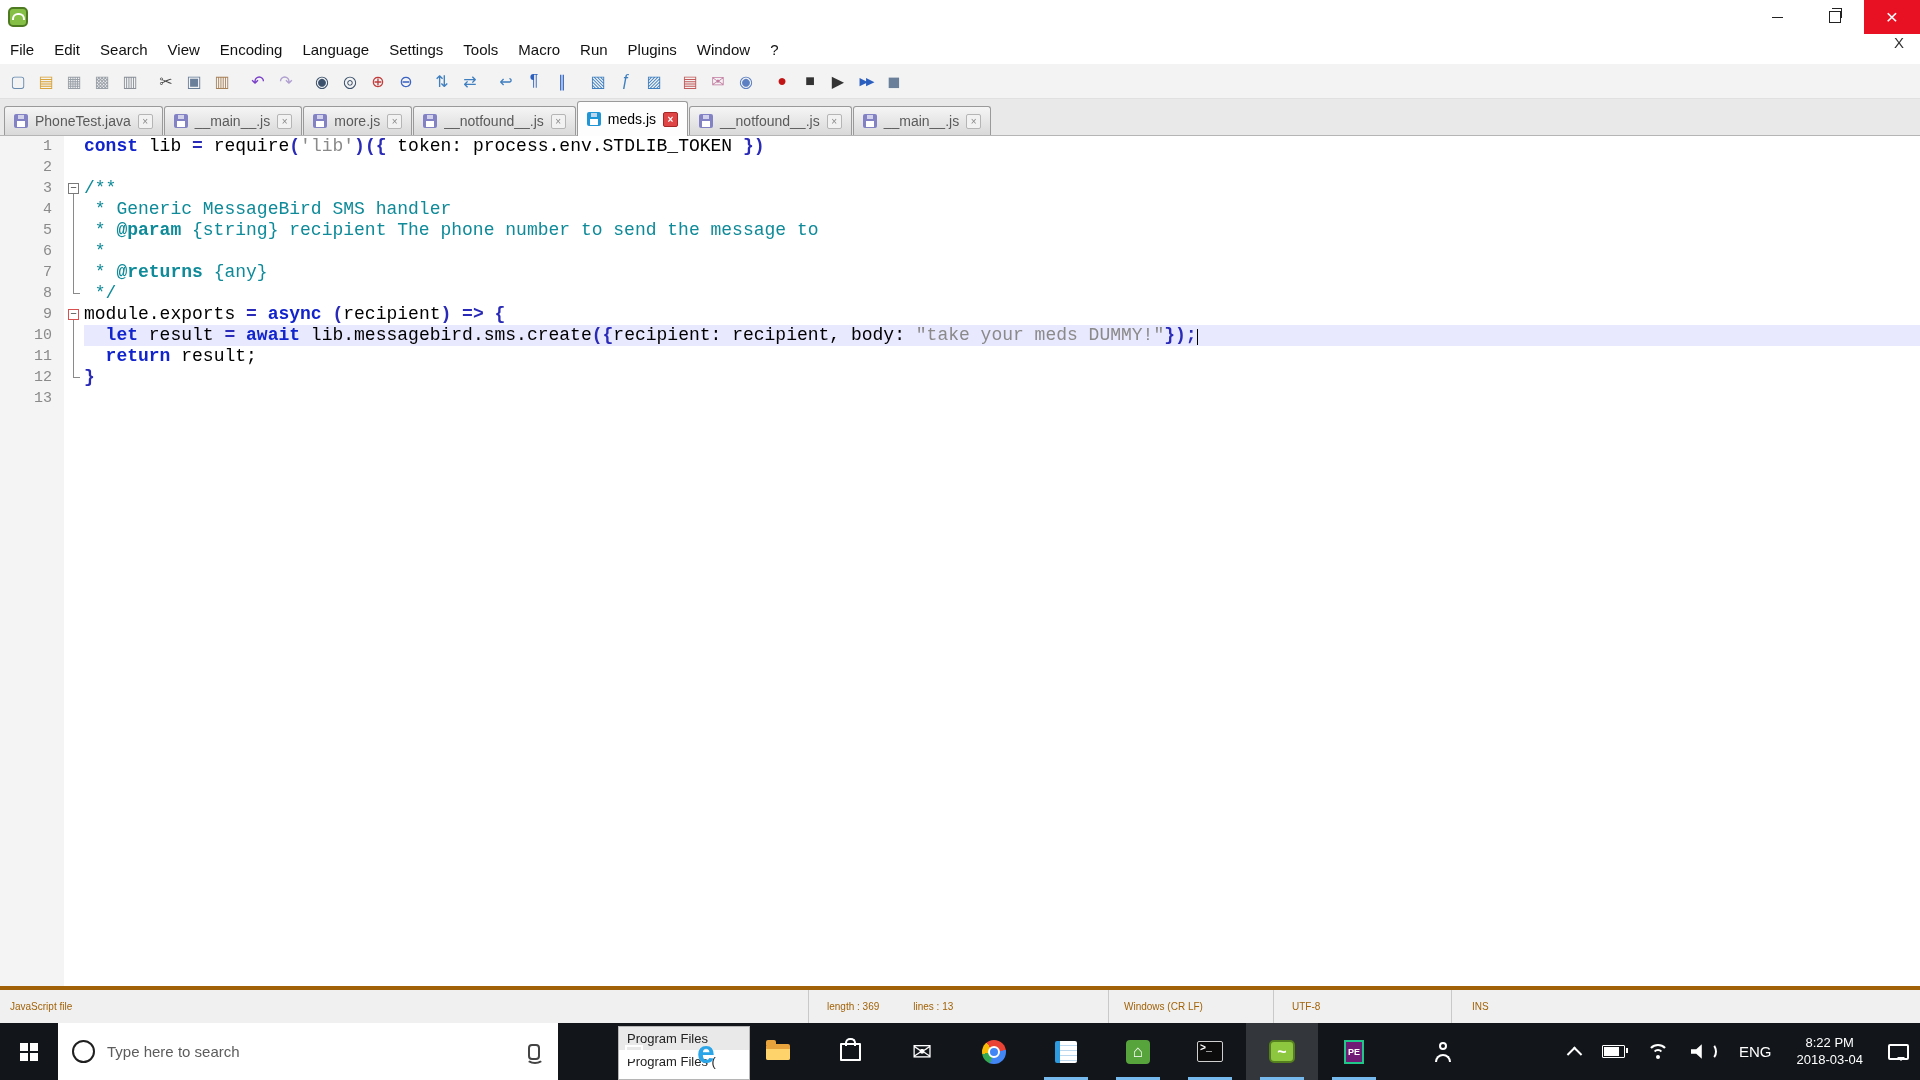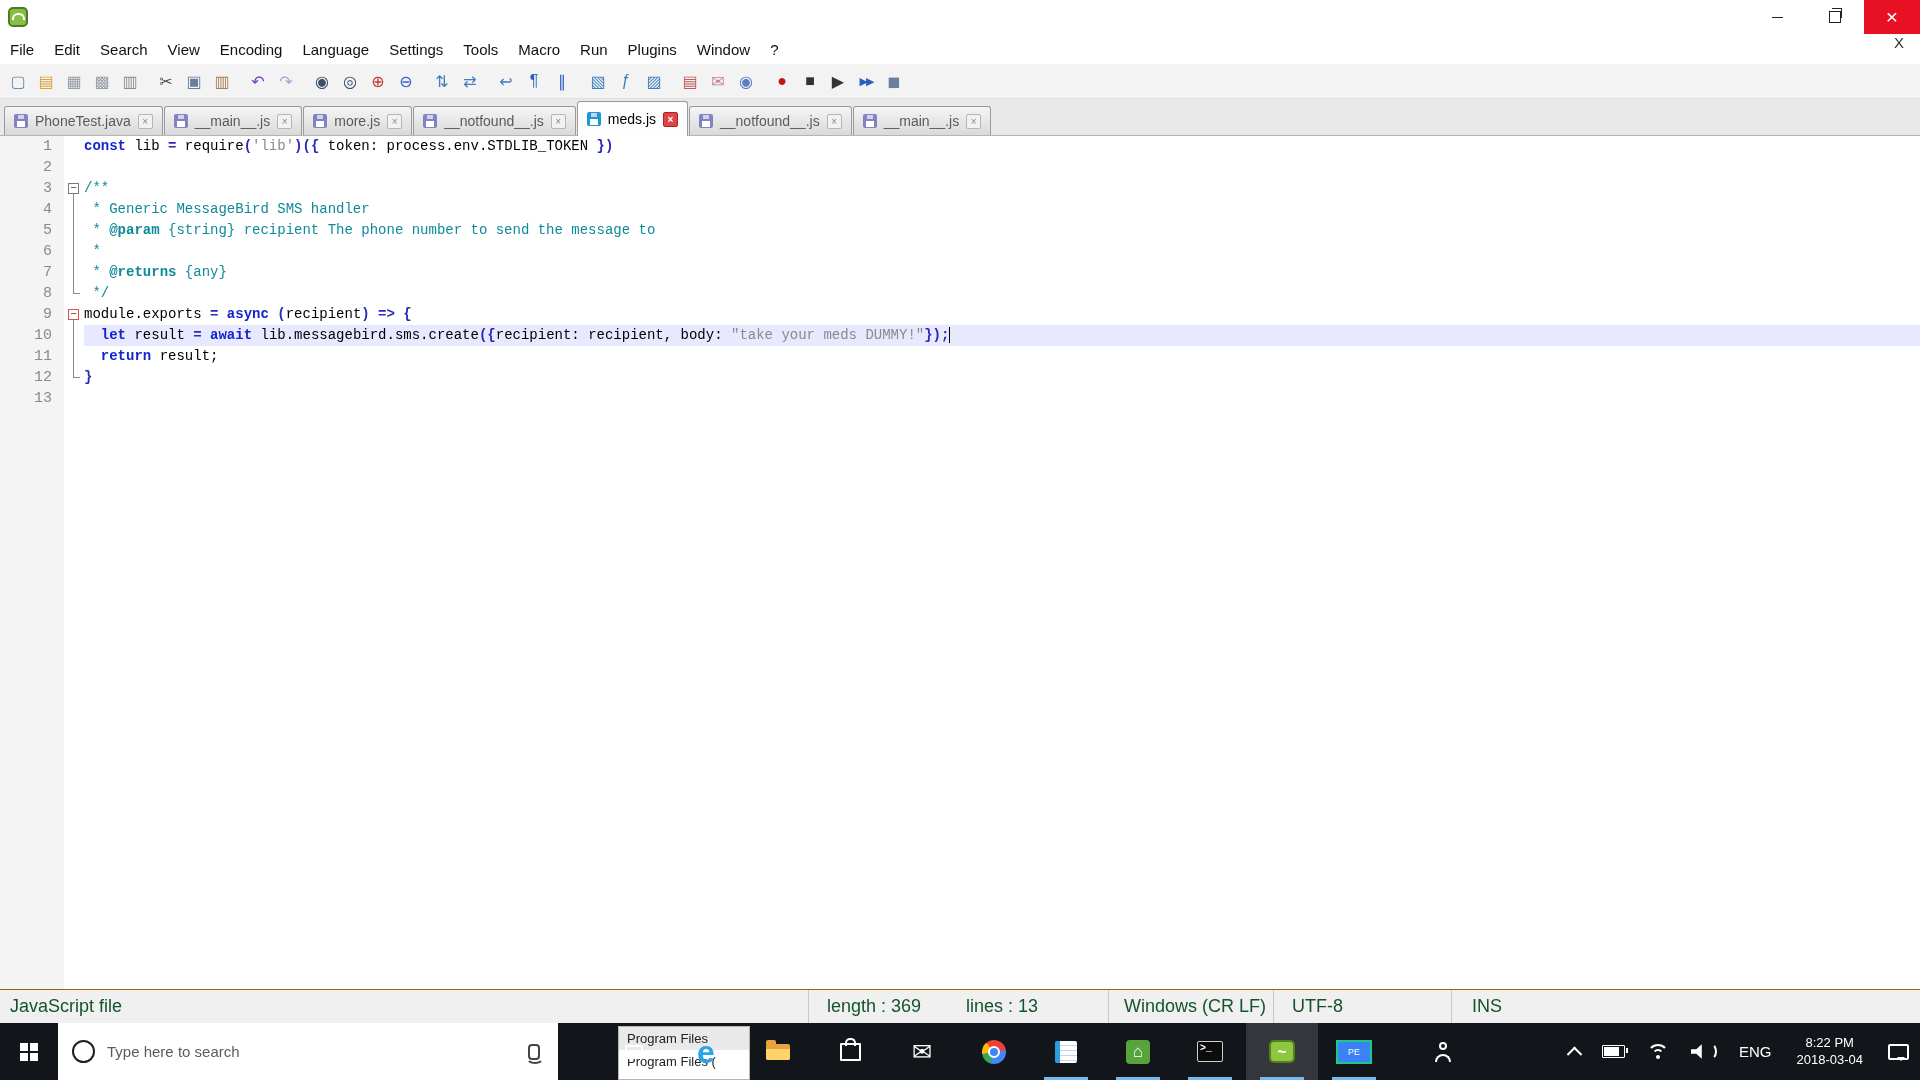"const lib = require('lib')({ token:" .code { font-size: 14px -> 18px }
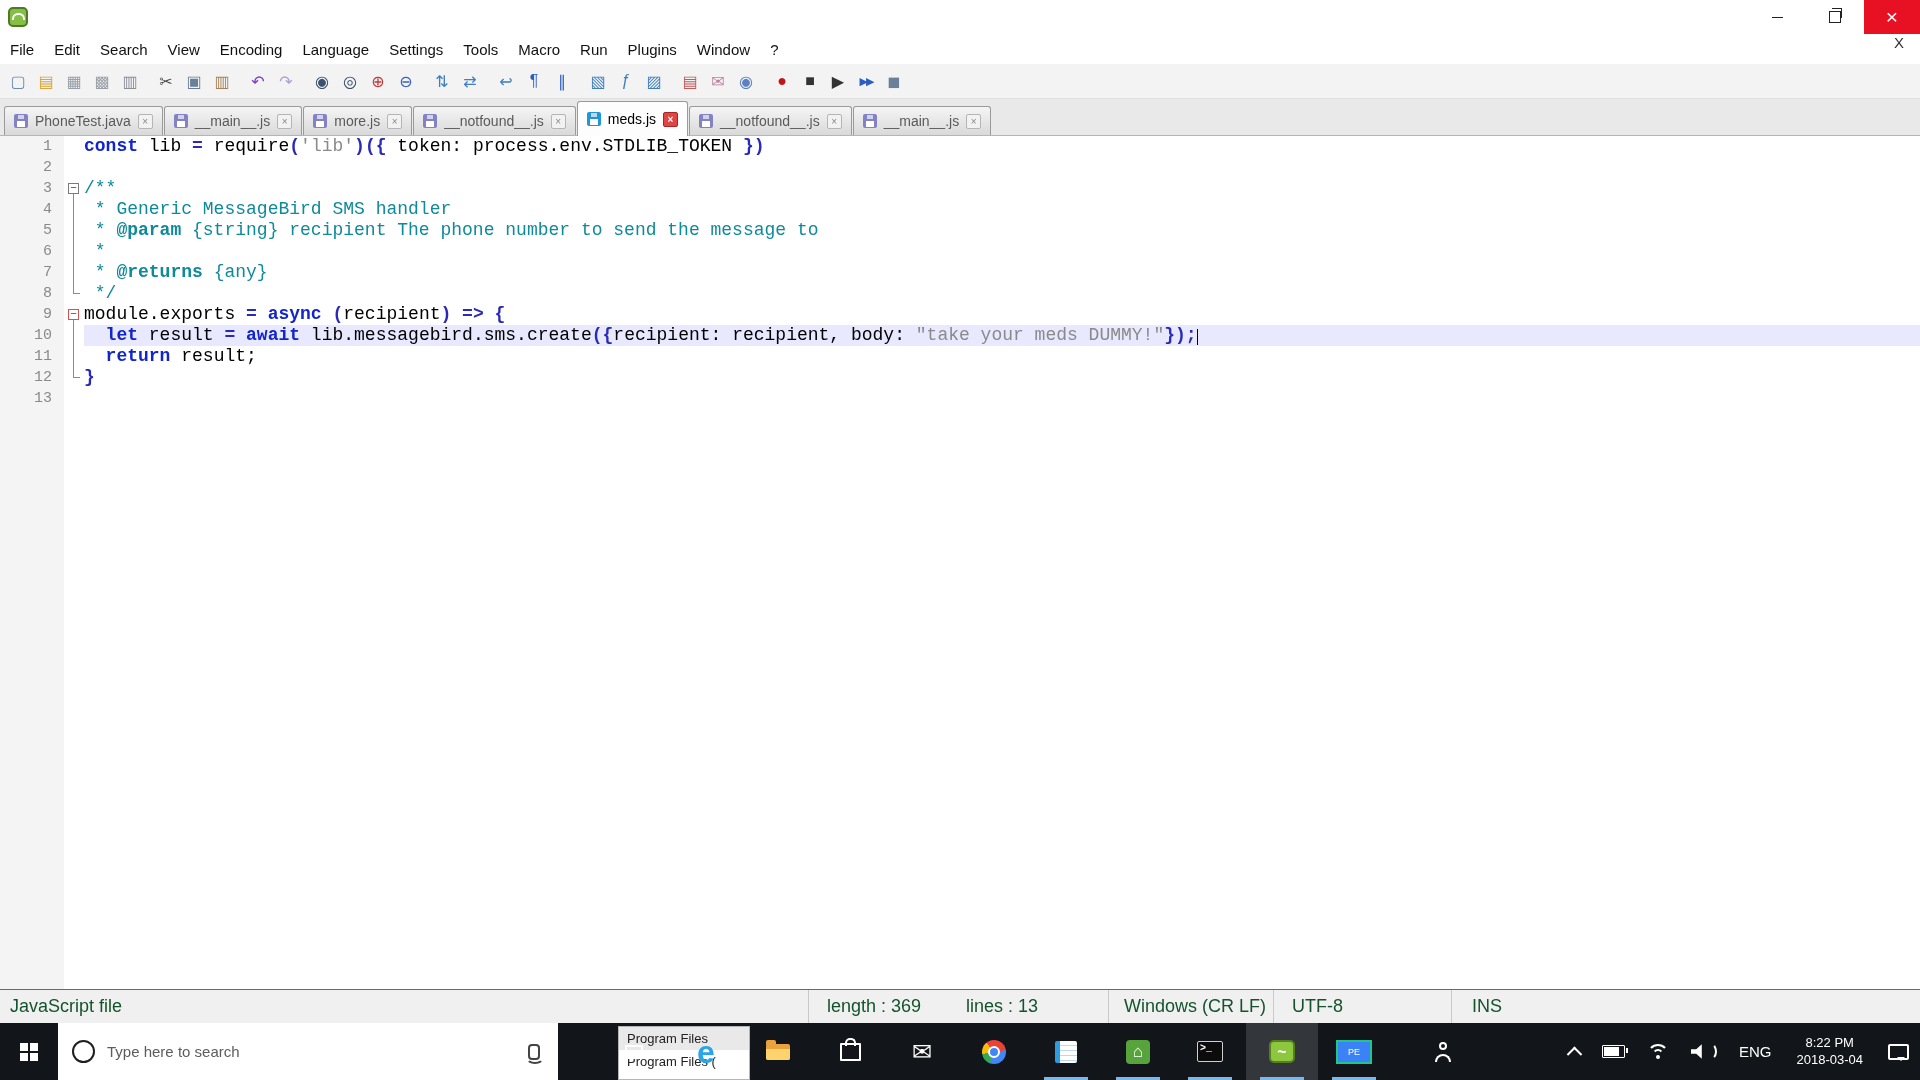"JavaScript file" .statusbar { border-top: 1px solid #a16207 -> 4px solid #a16207; color: #14532d -> #a16207; font-size: 18px -> 10px }
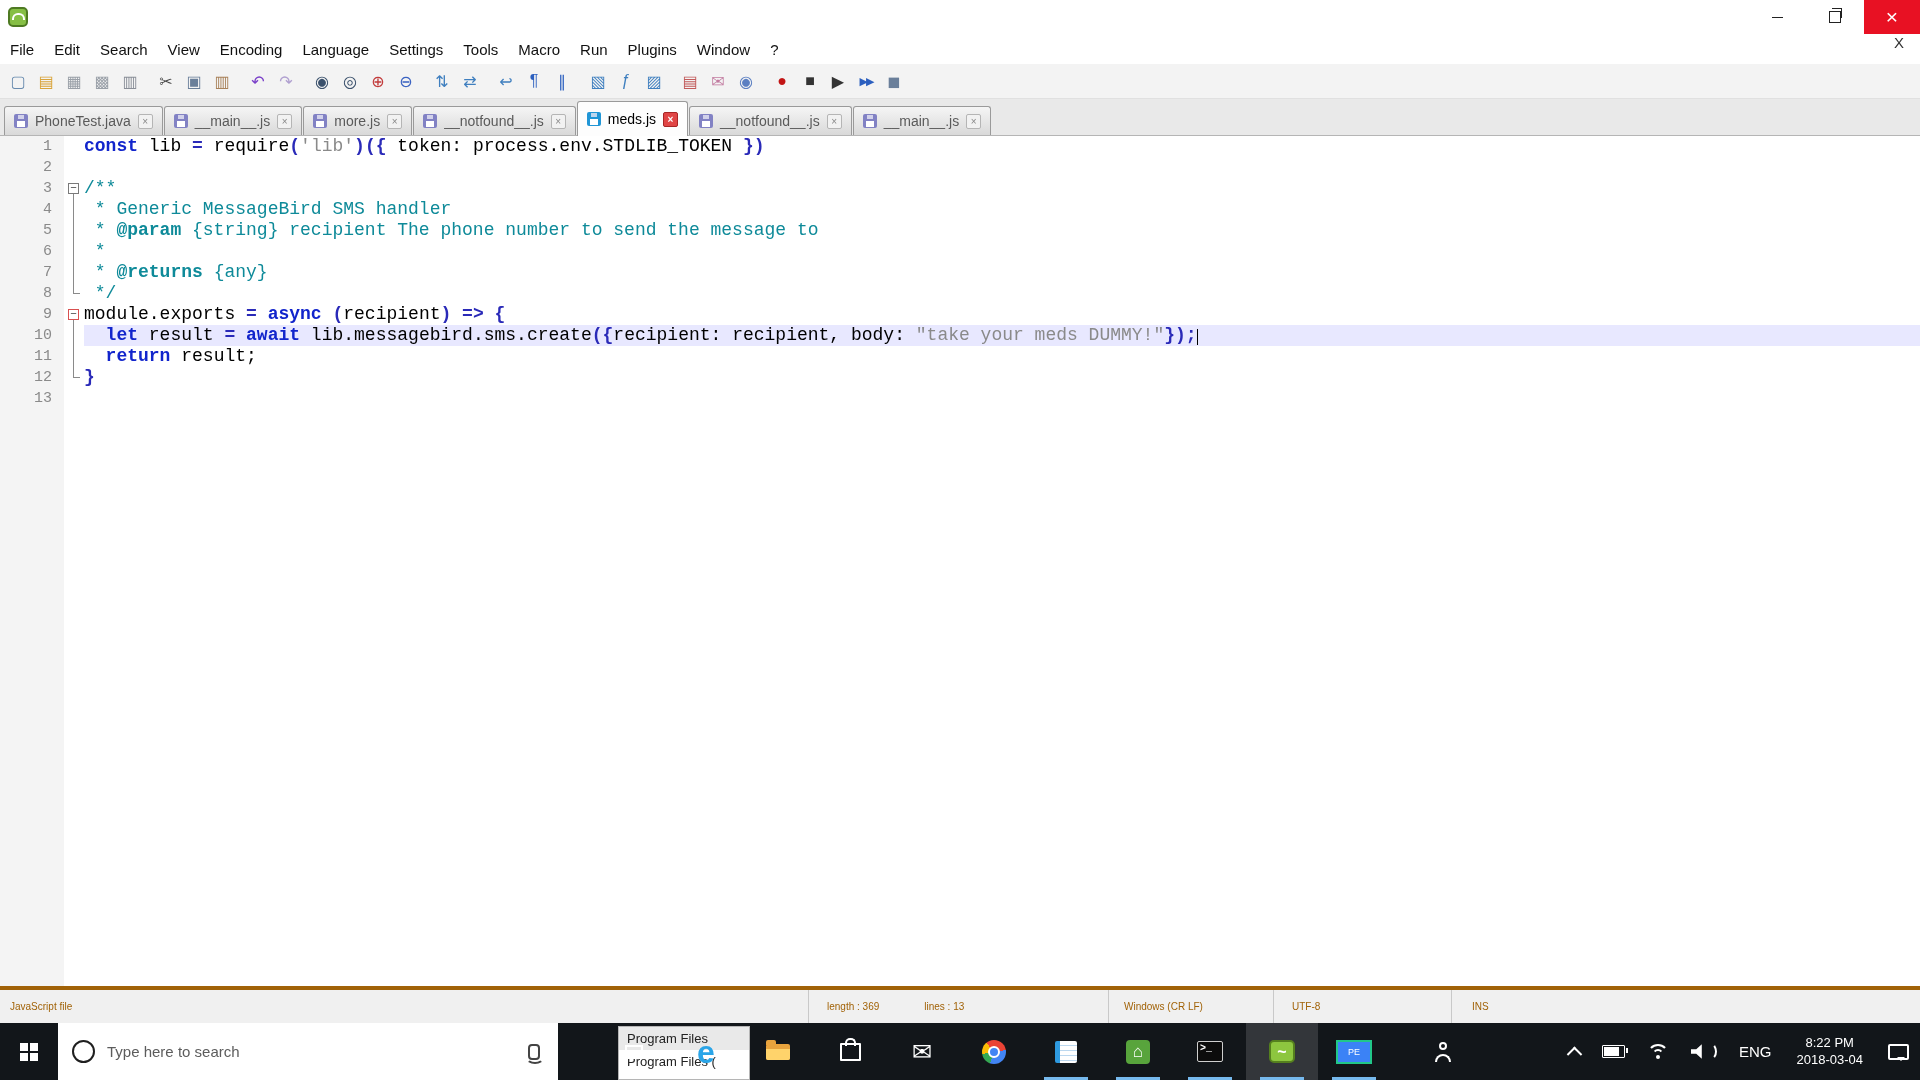"length : 369" .gap { margin-right: 45px -> 34px }
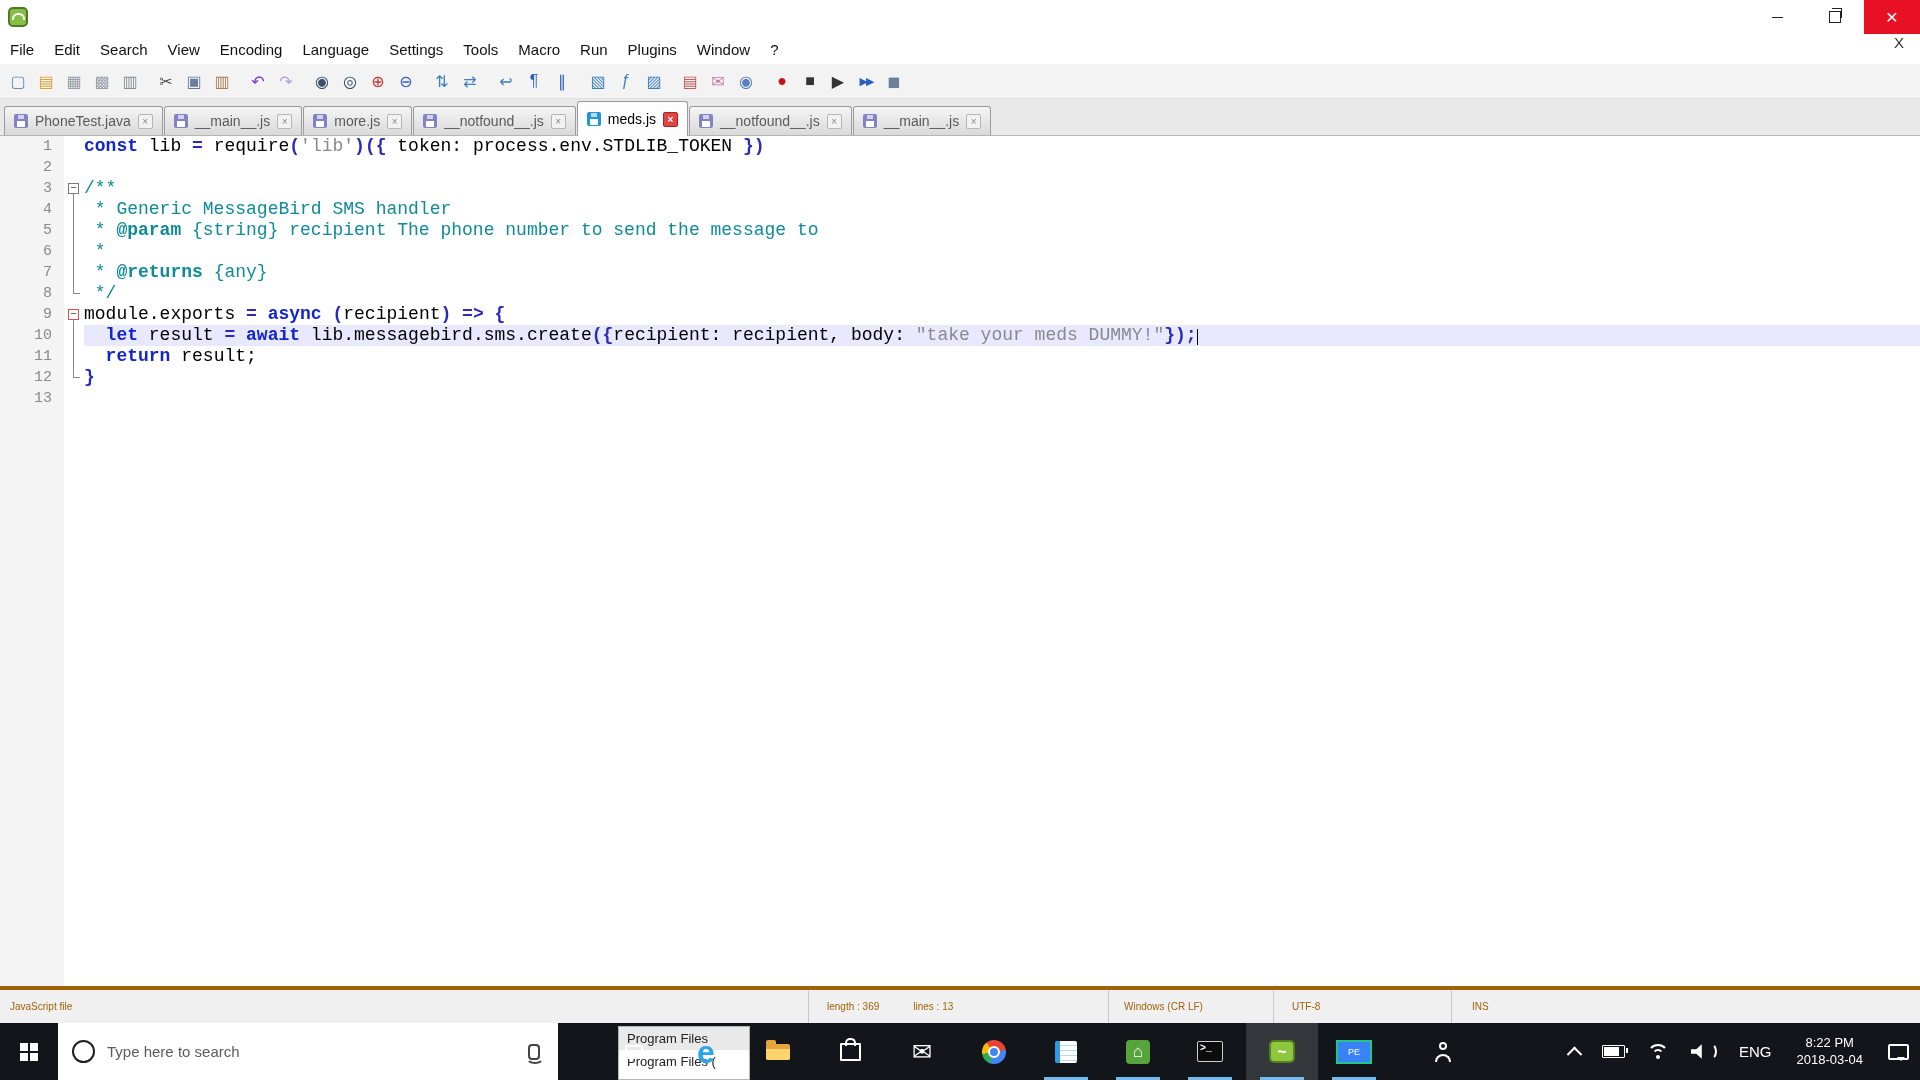"PE" .g-pe { background: #3b82f6 -> #701a75; font-weight: normal -> bold; width: 36px -> 20px }
